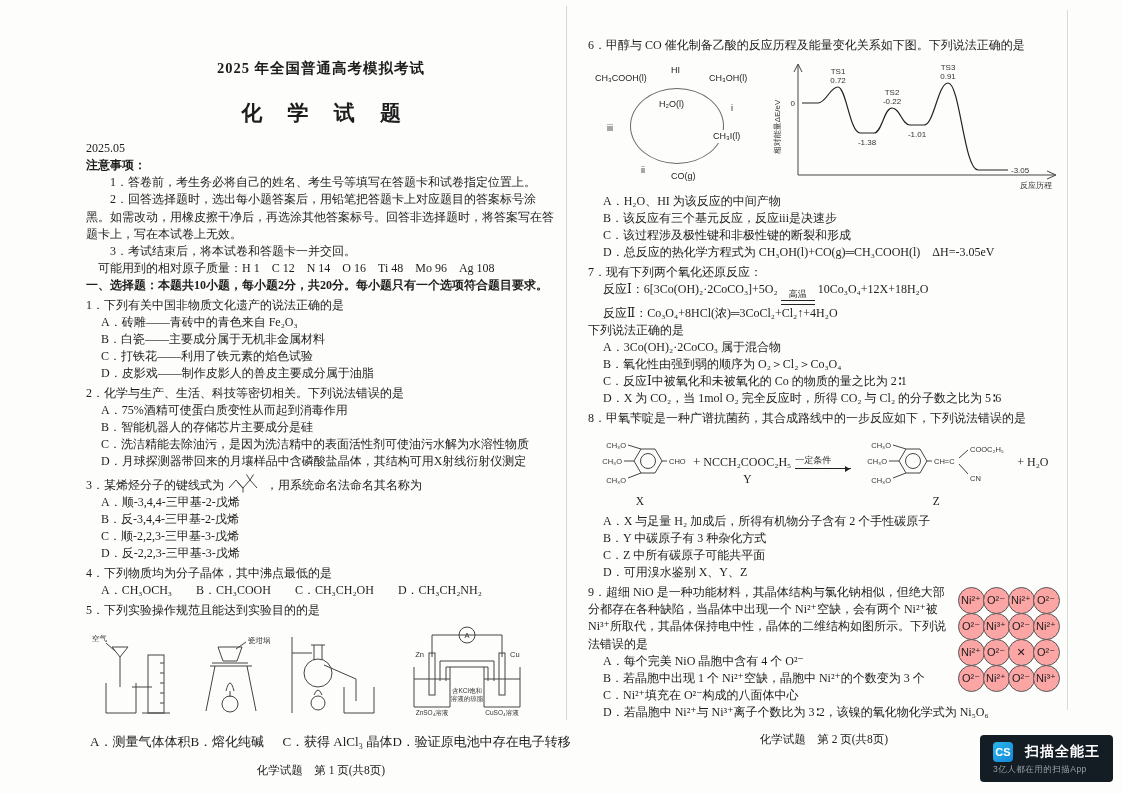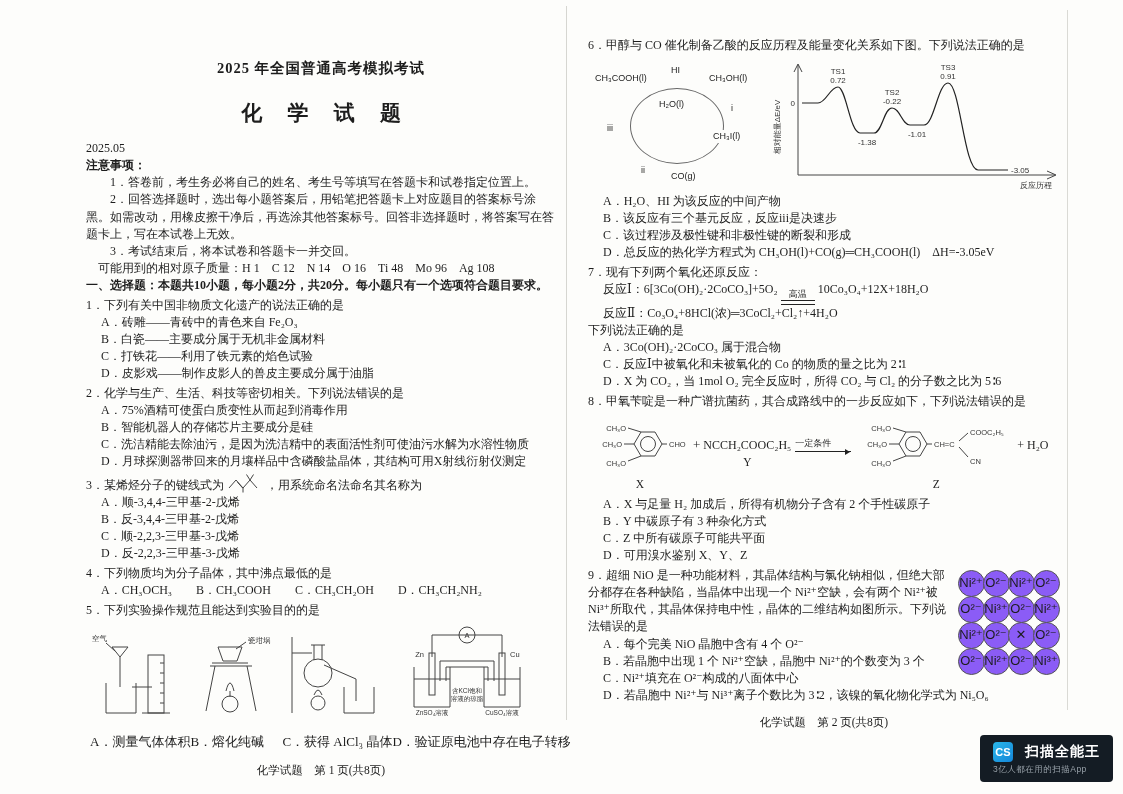"B．氧化性由强到弱的顺序为 O₂＞Cl₂＞Co₃O₄" div.opt { html: none -> <div>B．氧化性由强到弱的顺序为 O₂＞Cl₂＞Co₃O₄</div> }
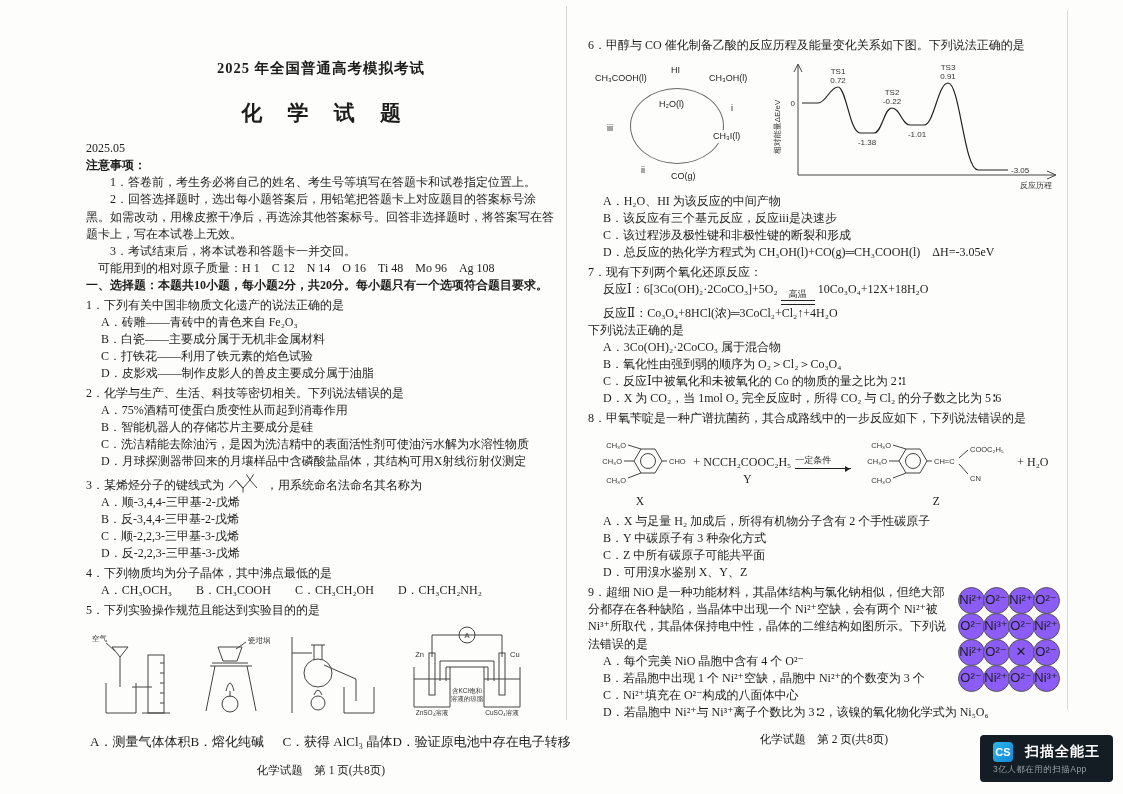"Ni²⁺" .q9-cell { background: #8b5cf6 -> #fca5a5; font-size: 13px -> 11px }
